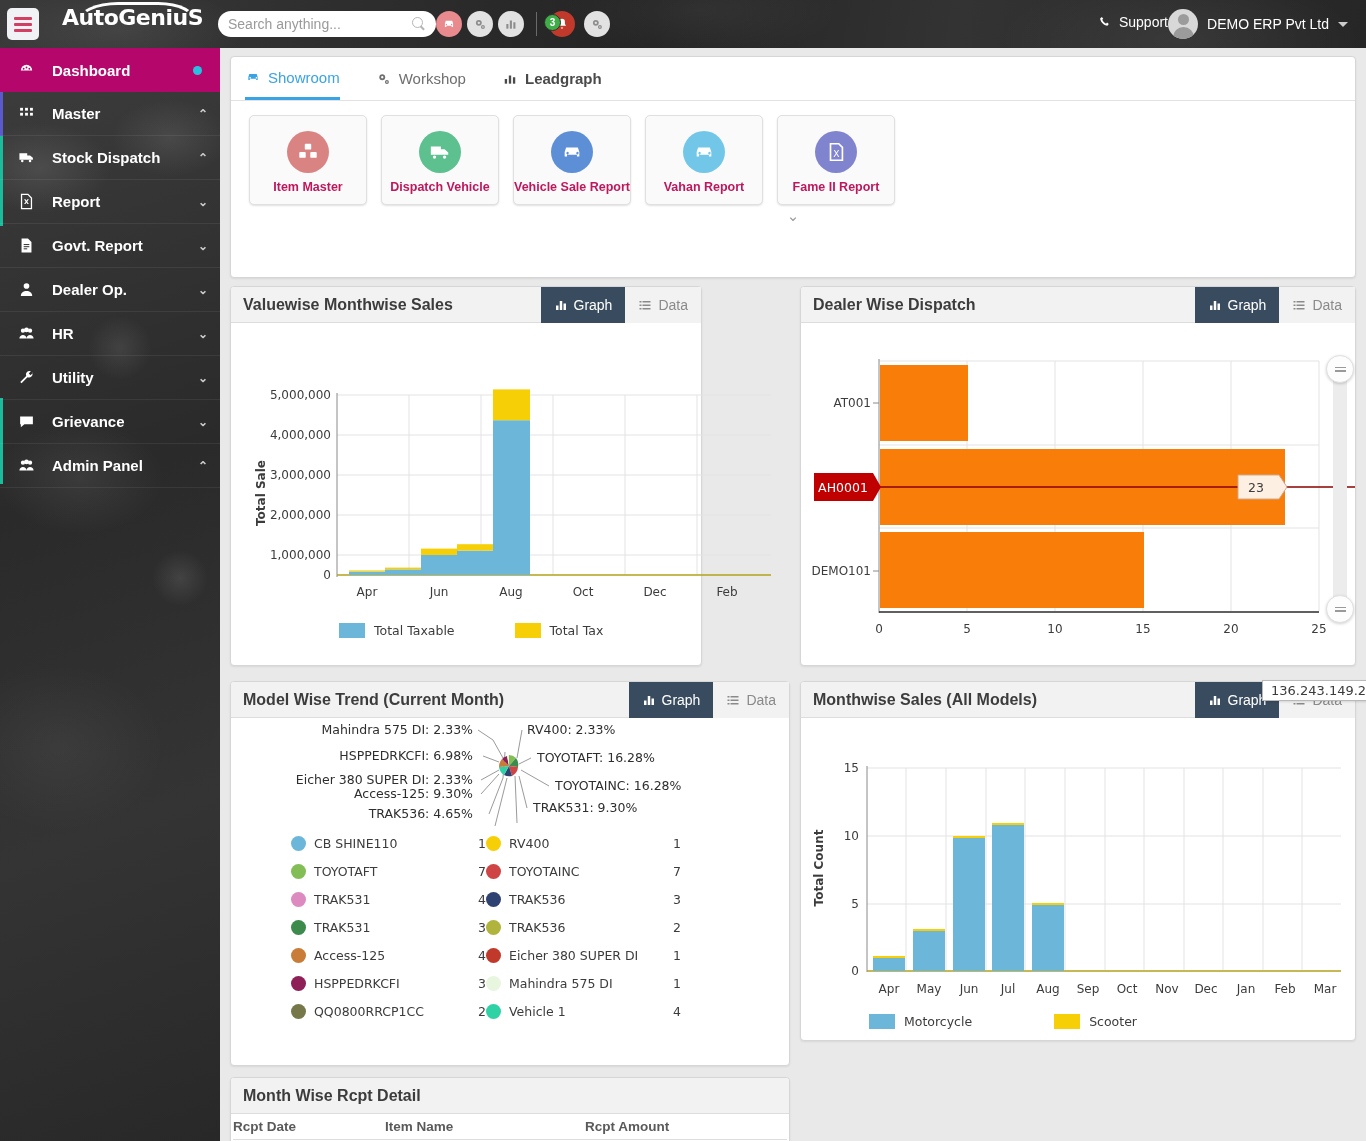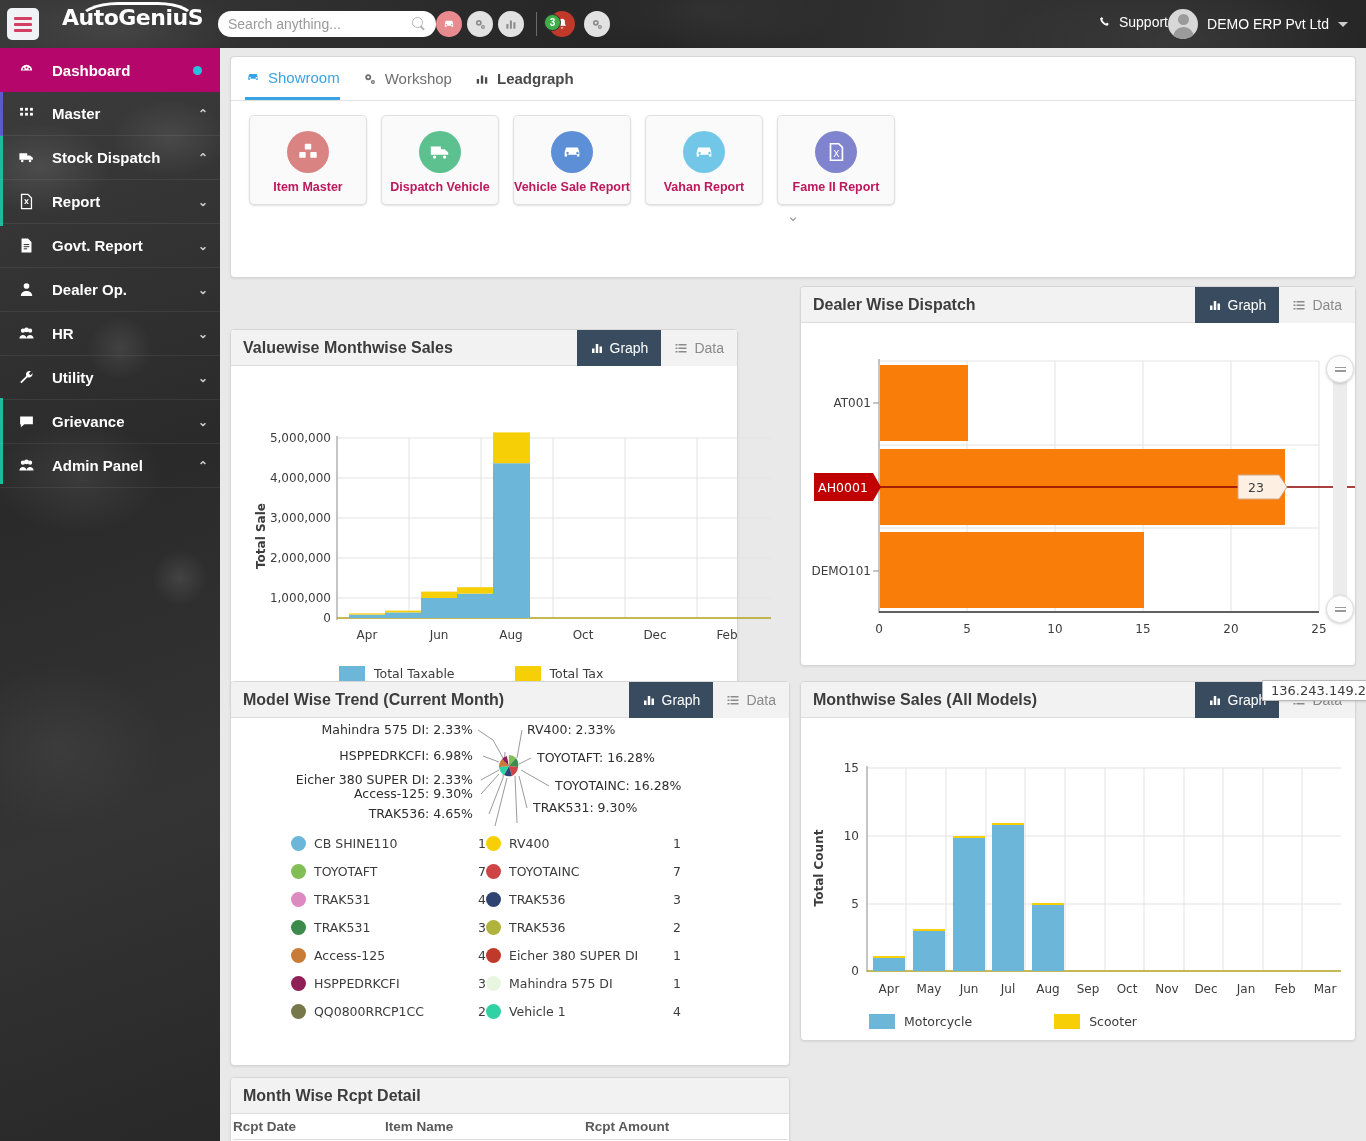"Showroom" .tabs { gap: 22px -> 36px }
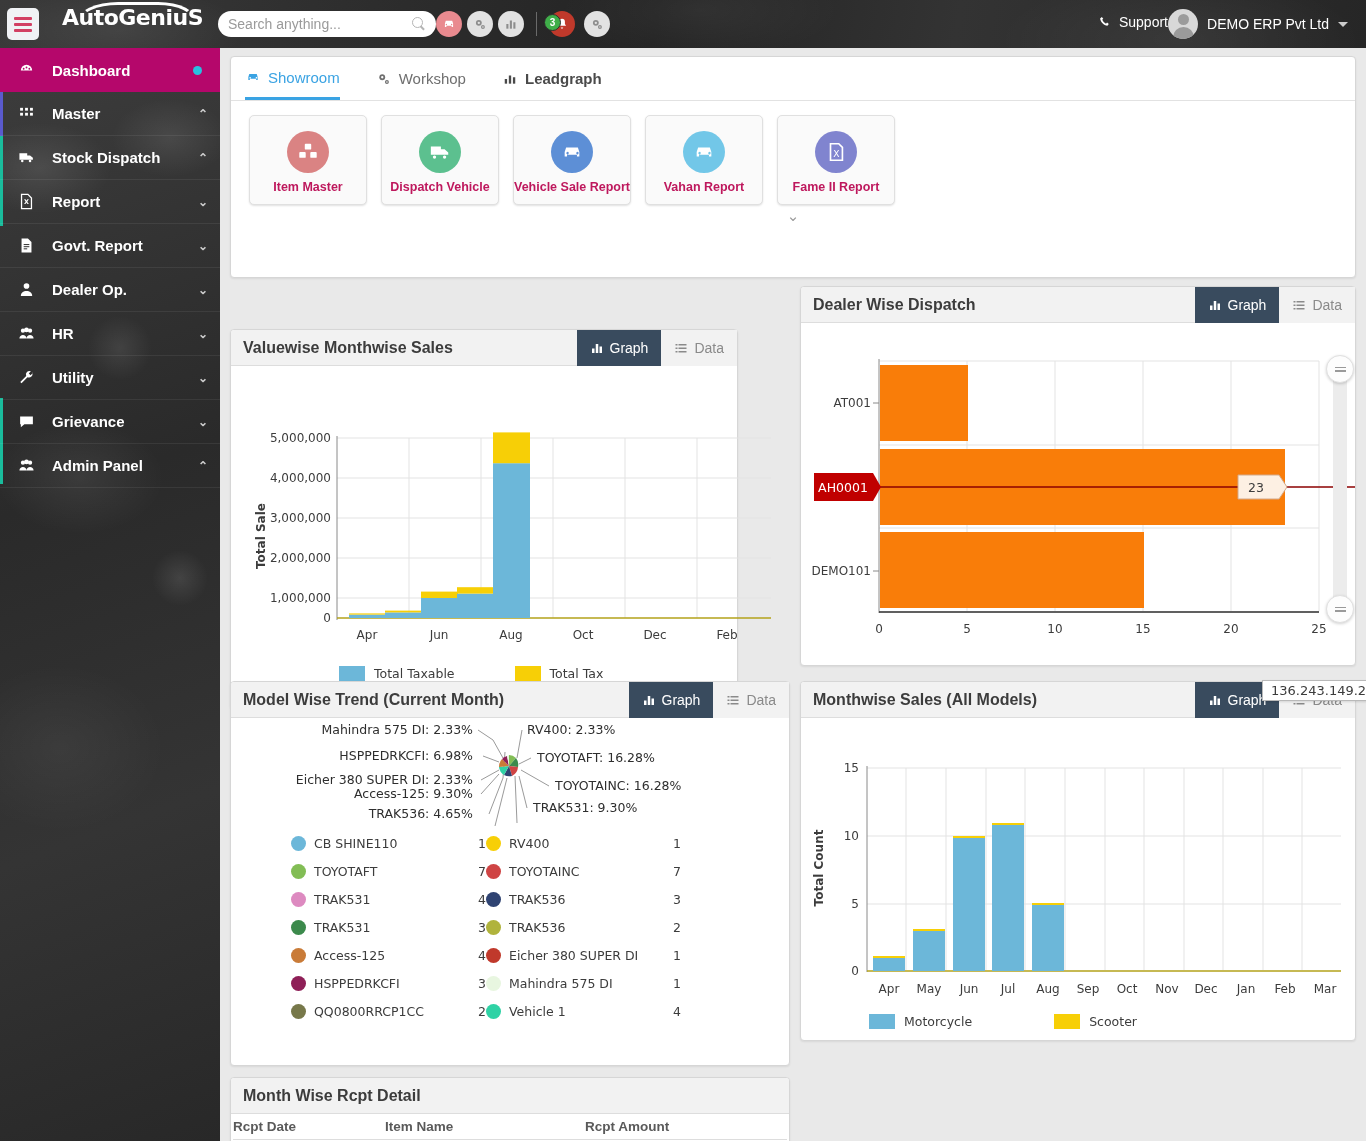"Valuewise Monthwise Sales" .p-valuewise { margin-top: 43px -> none; width: 508px -> 472px }
